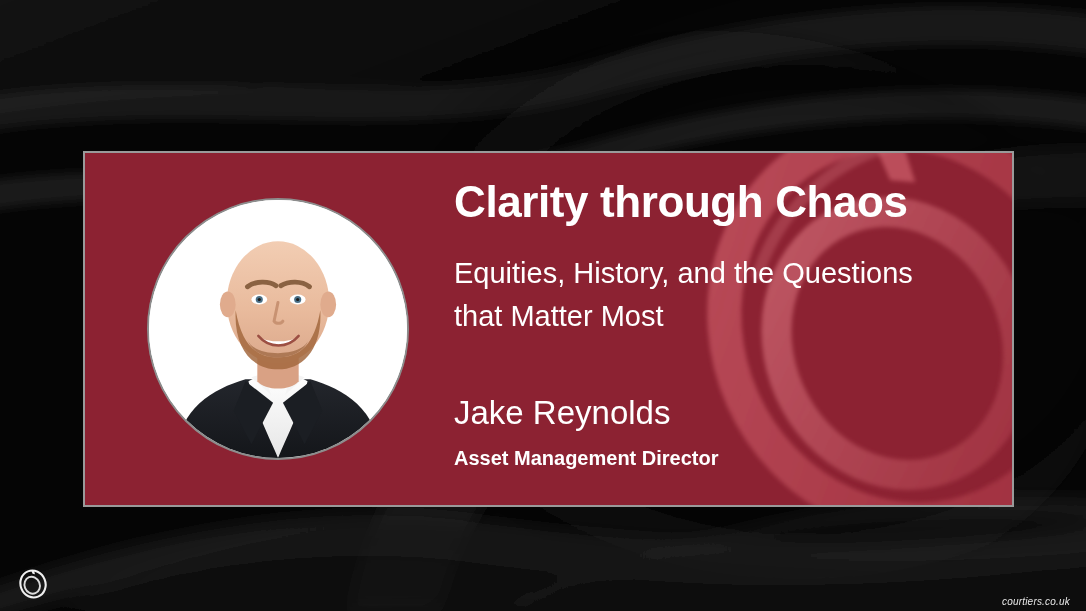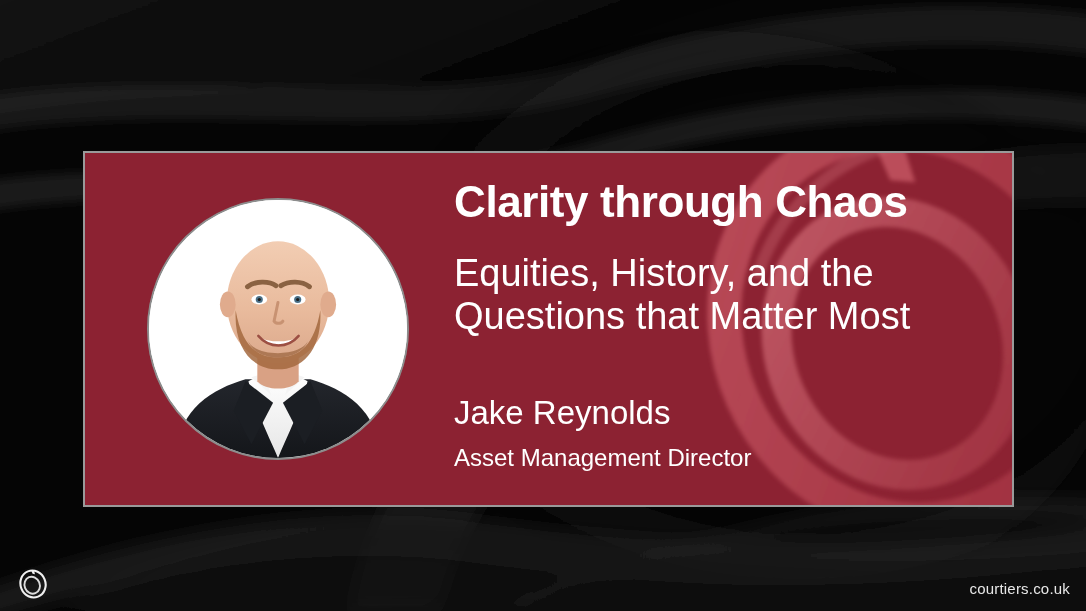"Equities, History, and the Questions" #slide-subtitle { font-size: 38px -> 29px }
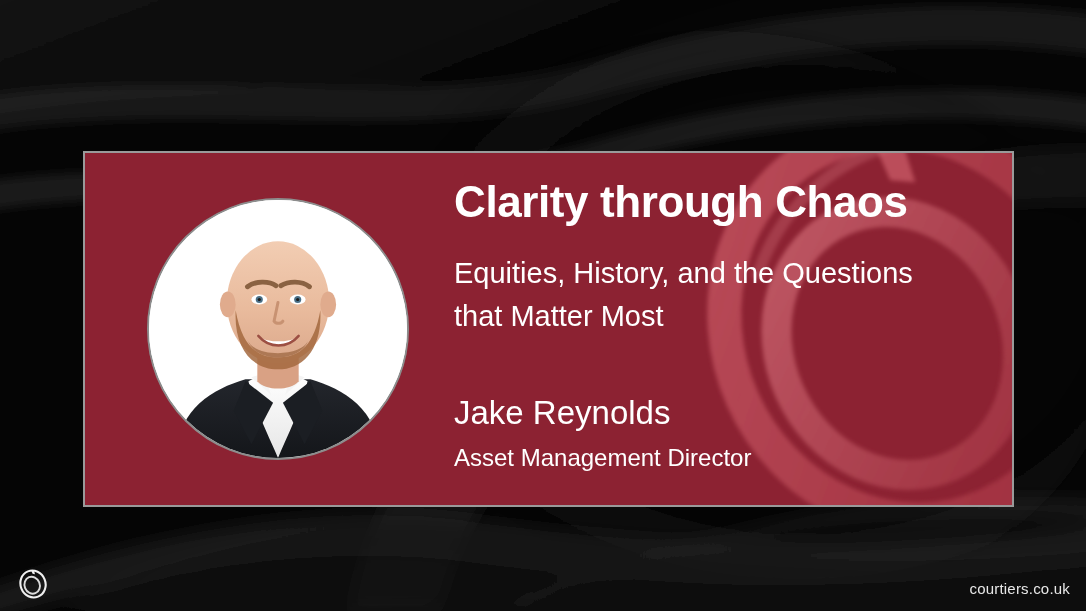"Asset Management Director" #presenter-role { font-size: 24px -> 20px; font-weight: normal -> bold }
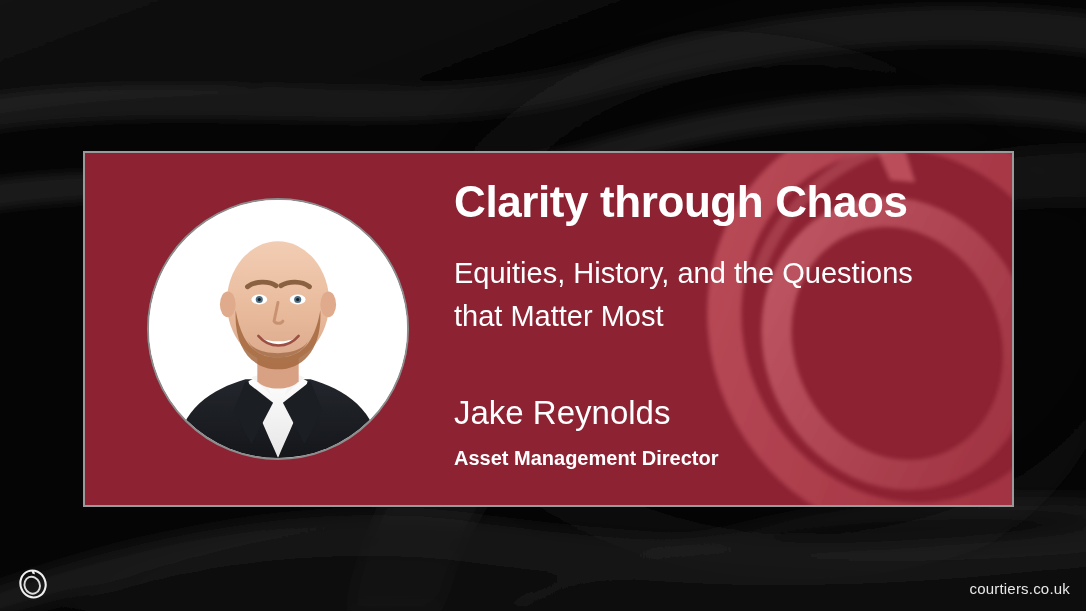"courtiers.co.uk" #footer-url { bottom: 14px -> 4px; font-size: 15px -> 10px; font-style: none -> italic }
